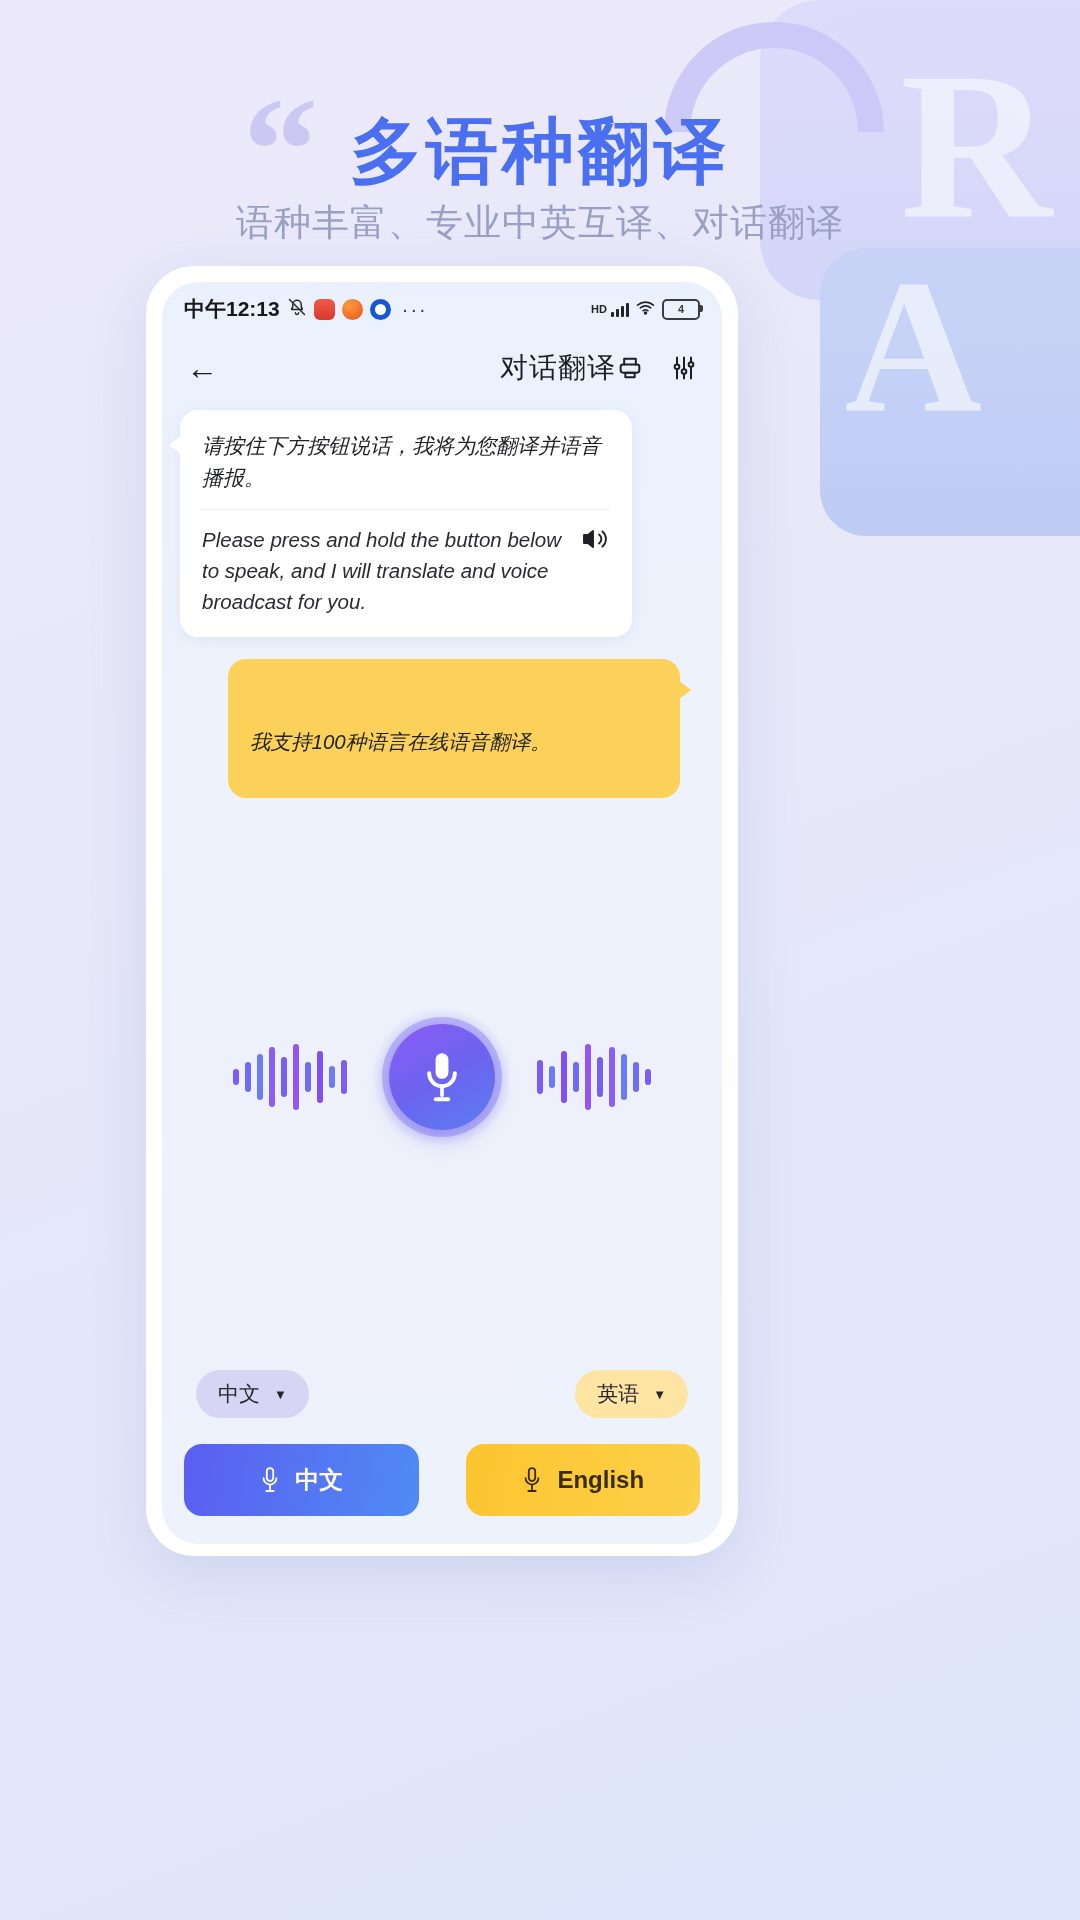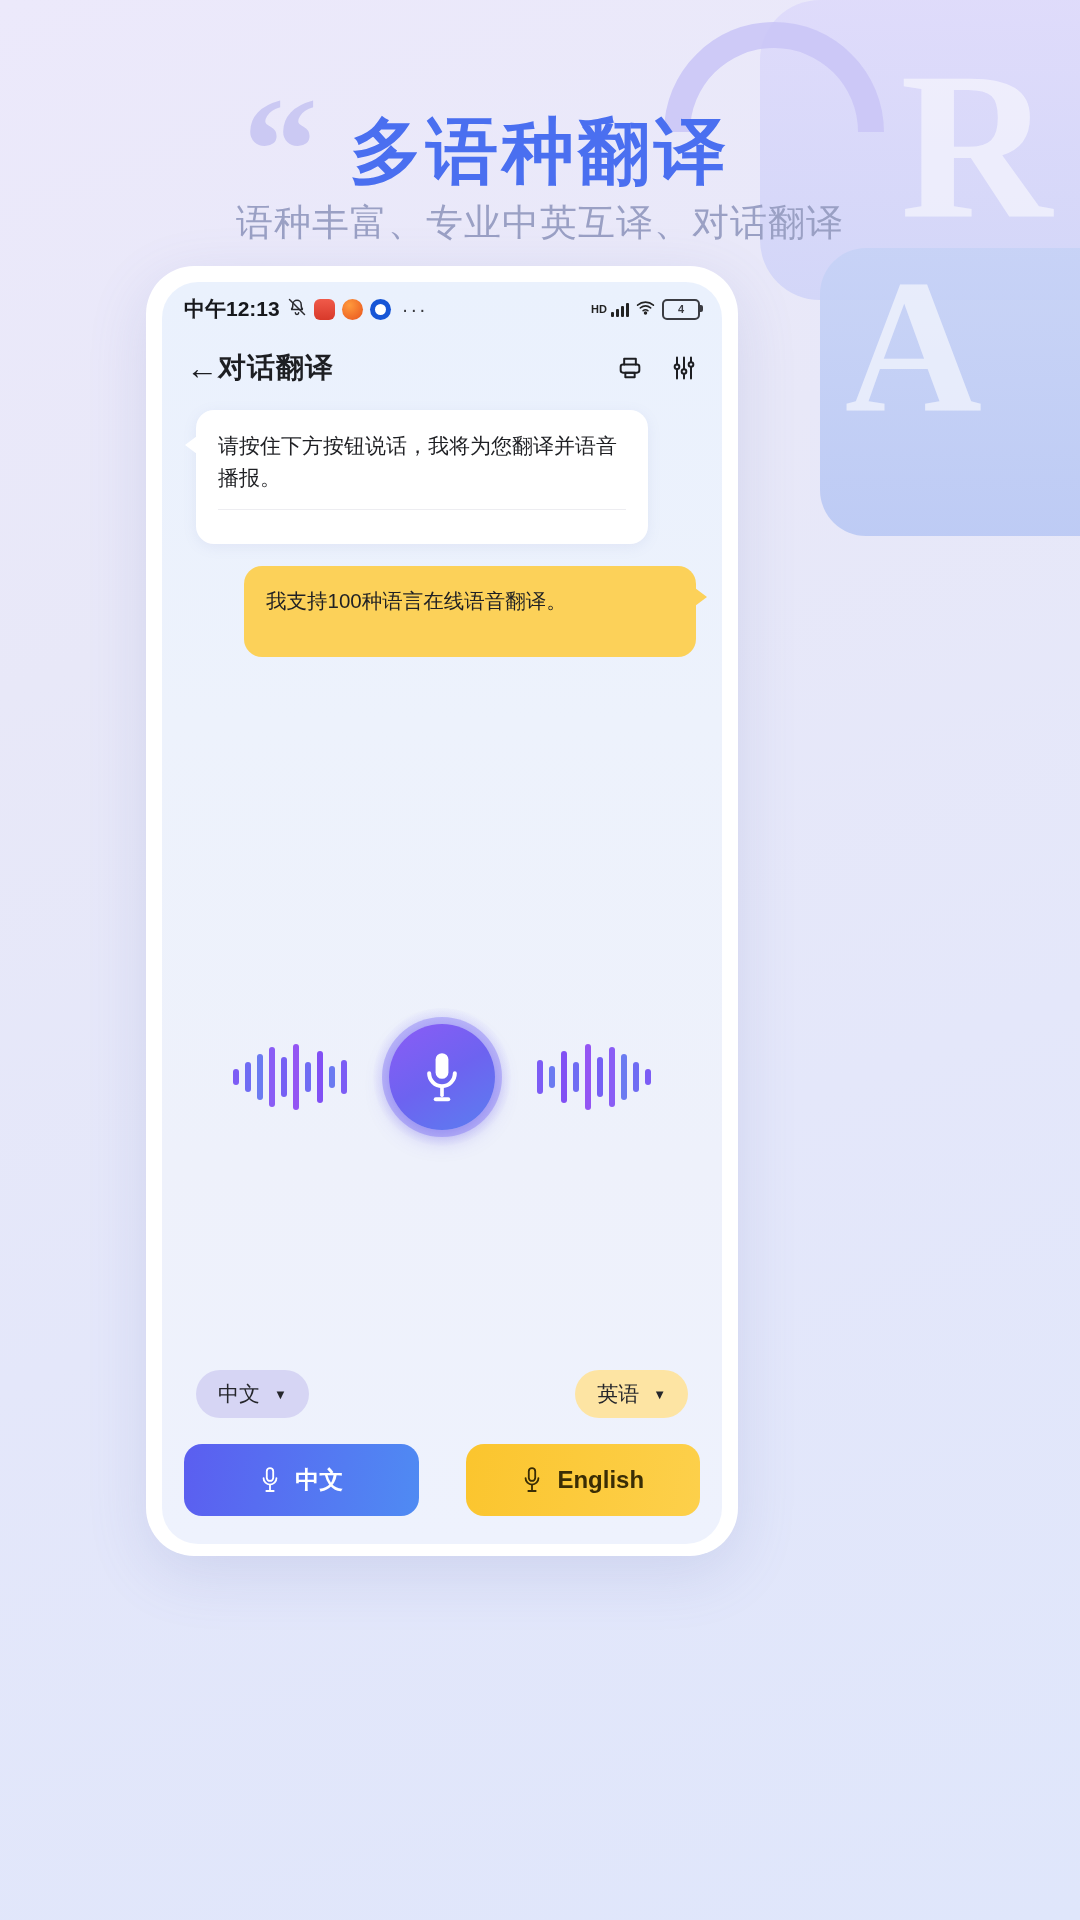"对话翻译" .nav-title { font-weight: 700 -> 400; text-align: left -> right }
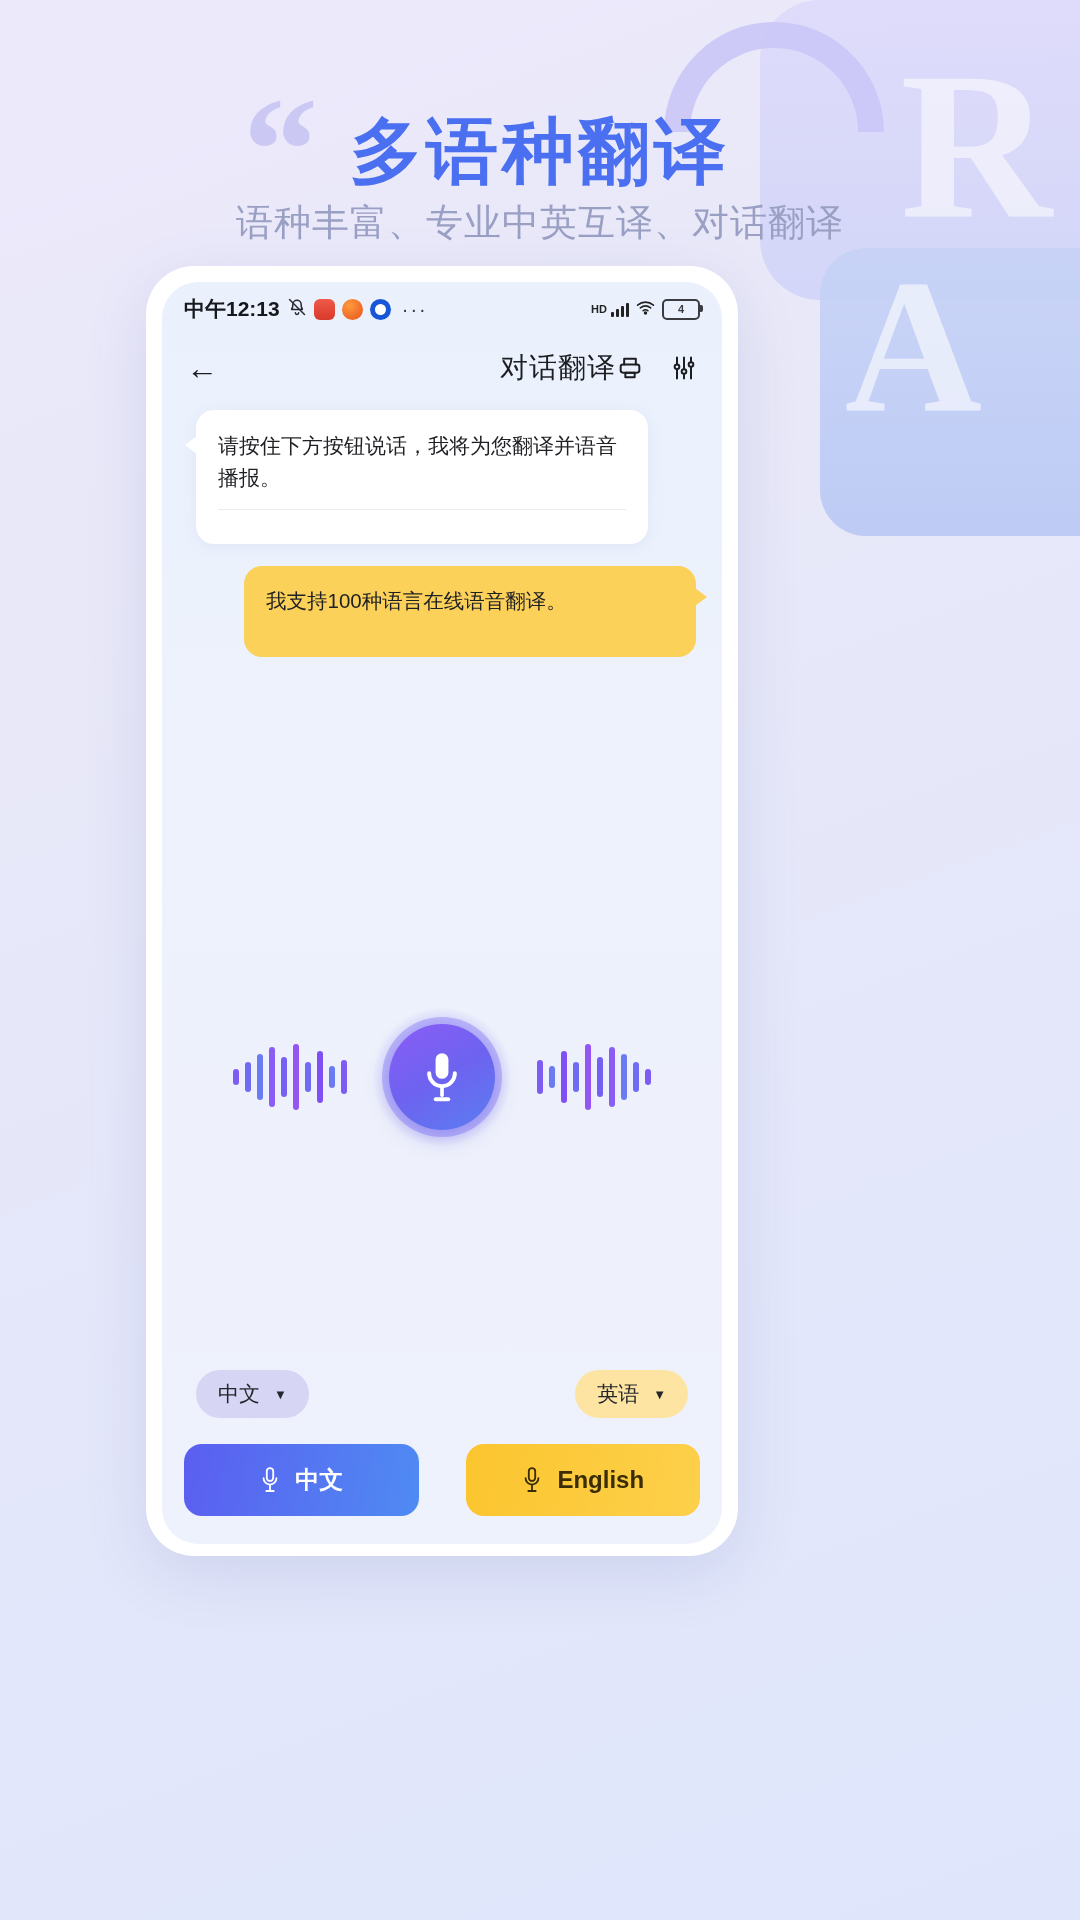"请按住下方按钮说话，我将为您翻译并语音播报。" .chat { font-style: none -> italic; padding: 0 22px -> 0 6px }
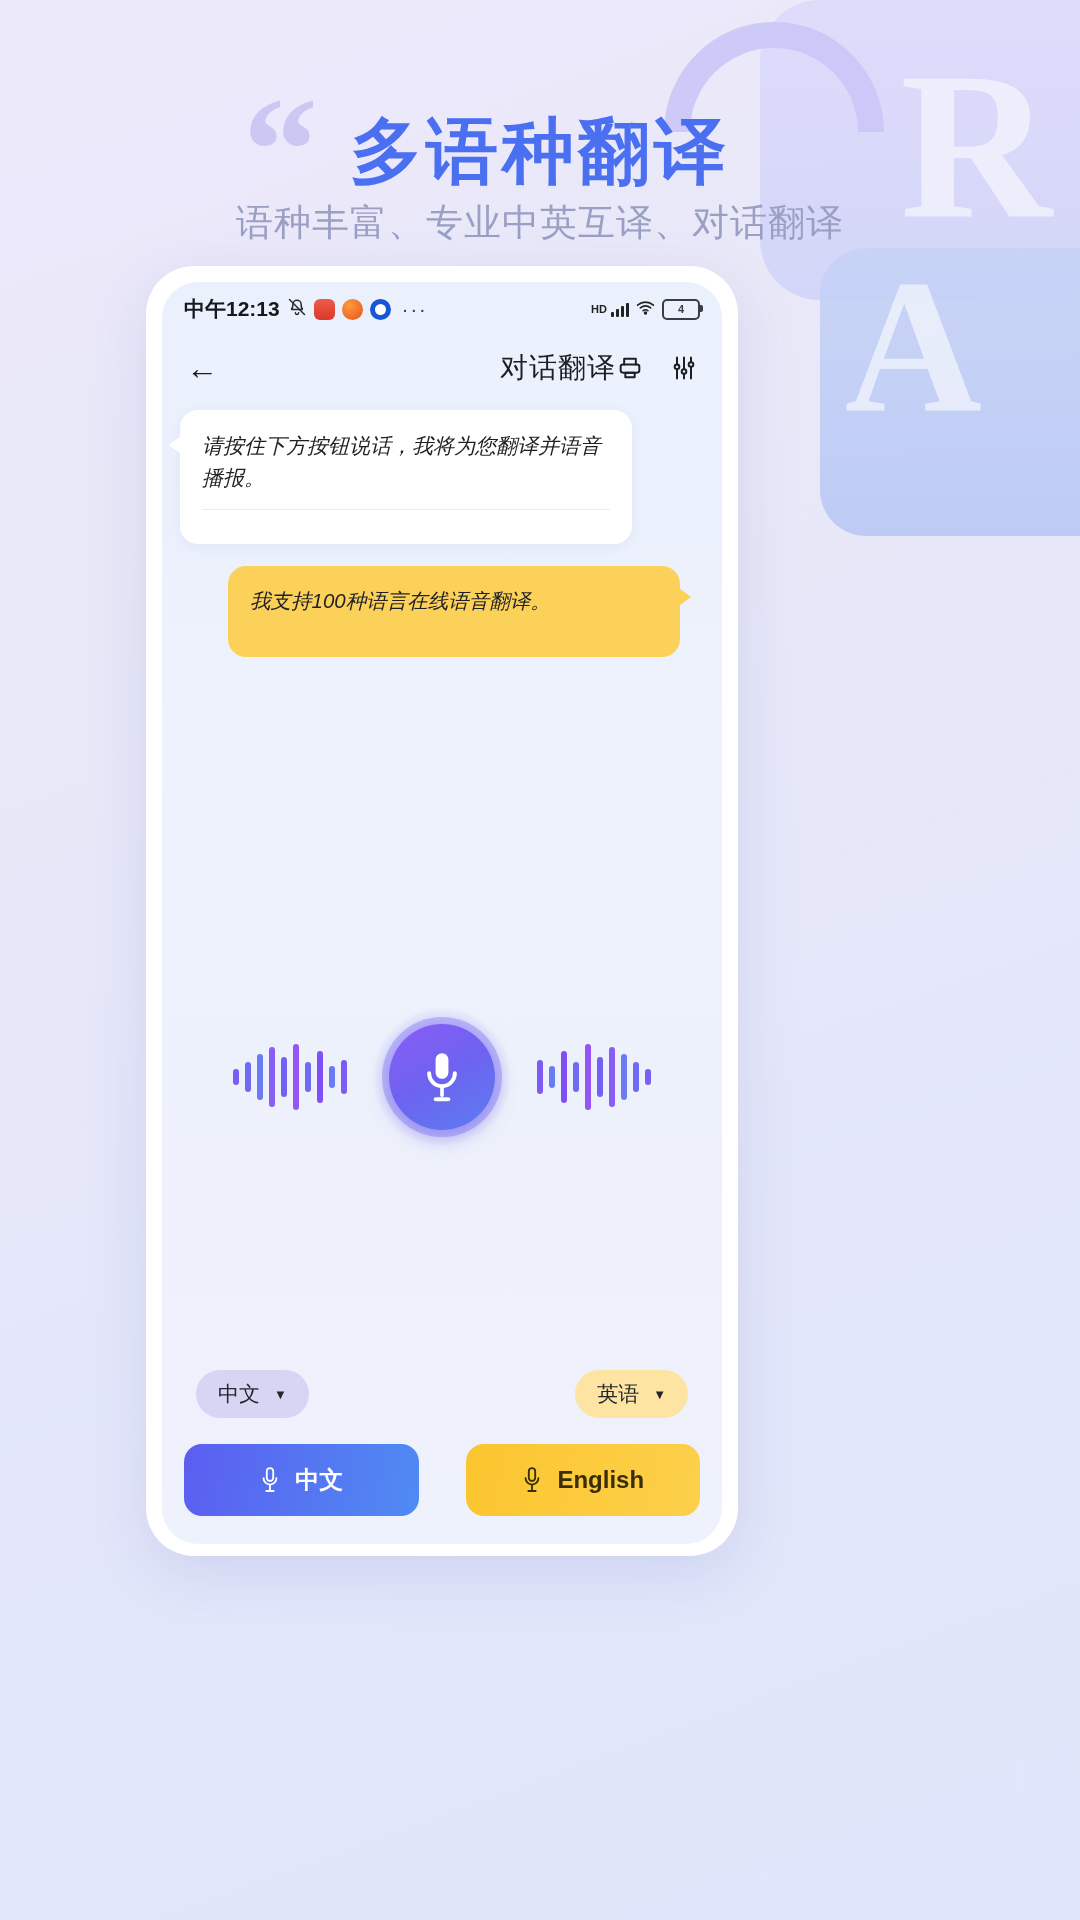"Please press and hold the" div.b-row { html: none -> <div> <div>Please press and hold the button below to speak, and I will translate and voice broadcast for you.</div> <span> <svg> <path></path> <path></path> <path></path> </svg> </span> </div> }
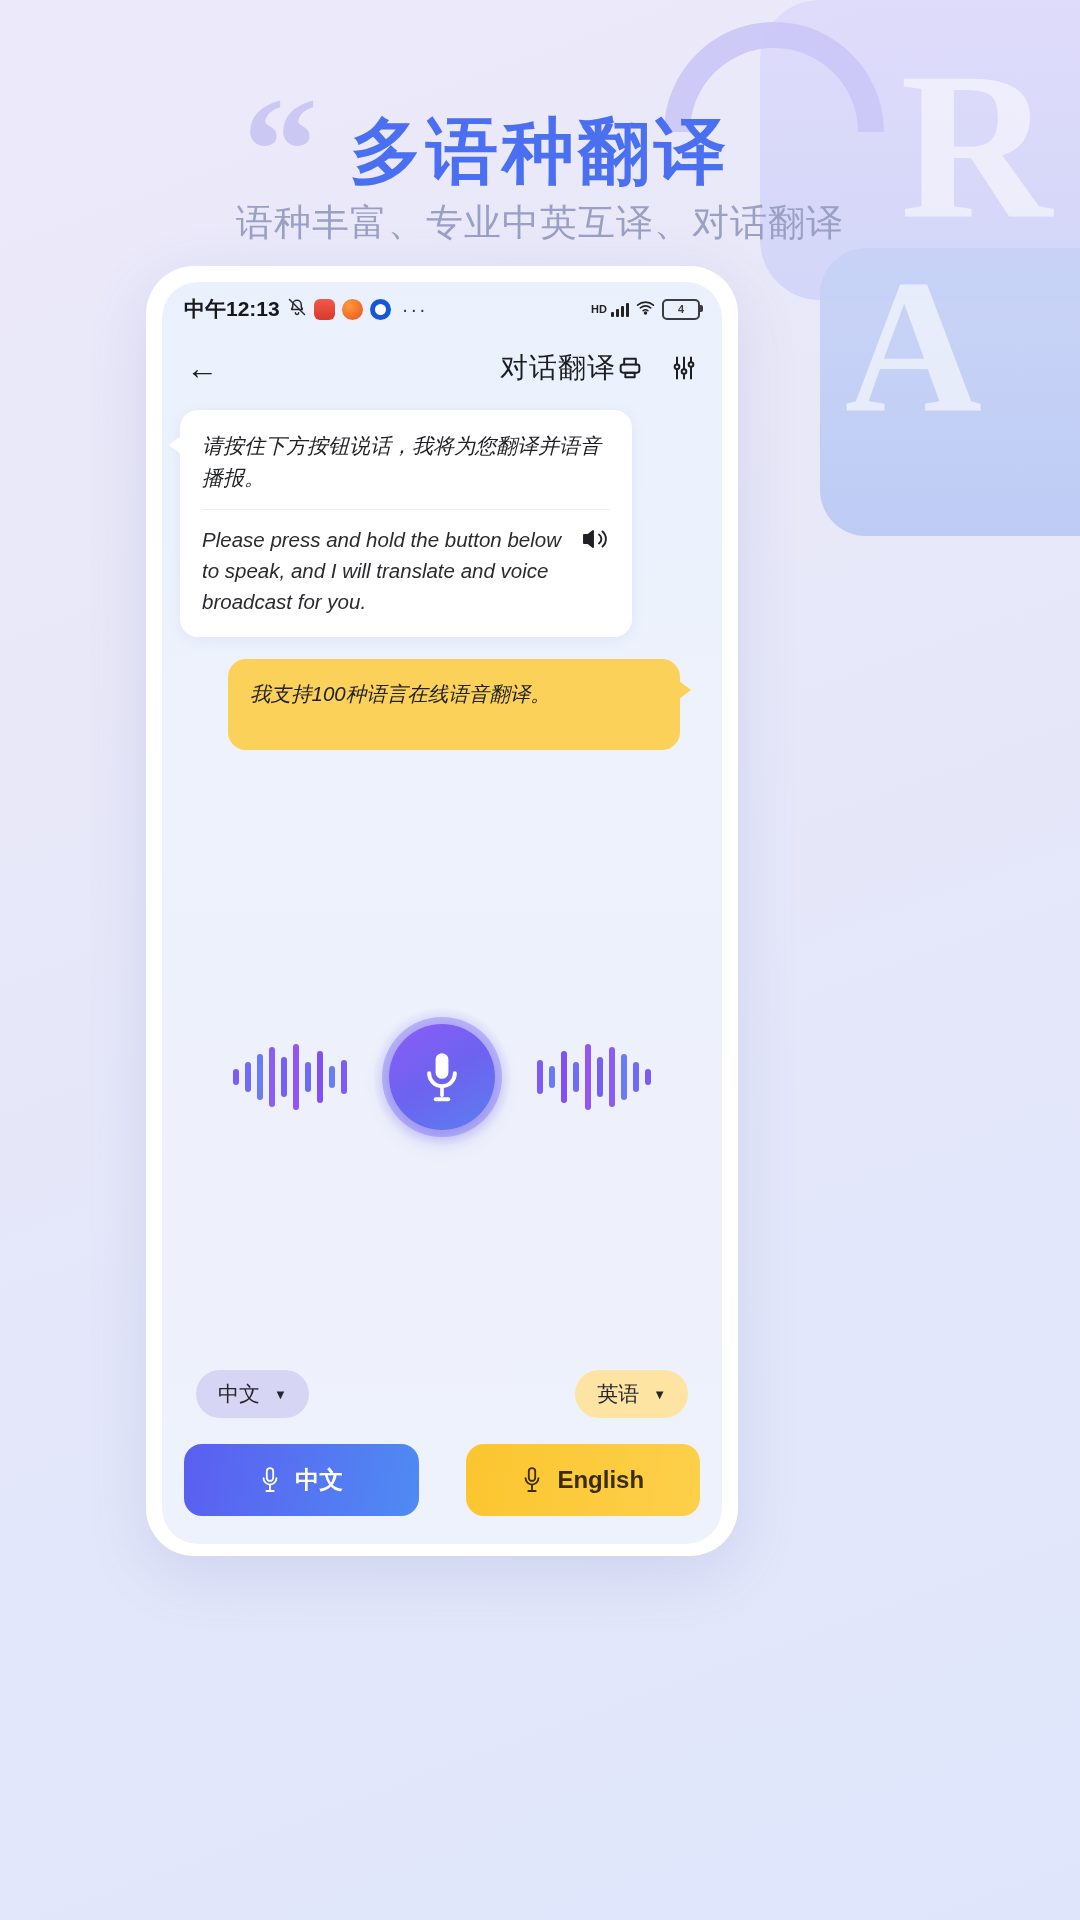"我支持100种语言在线语音翻译。" .bubble.right .b-cn { margin-top: none -> 48px }
